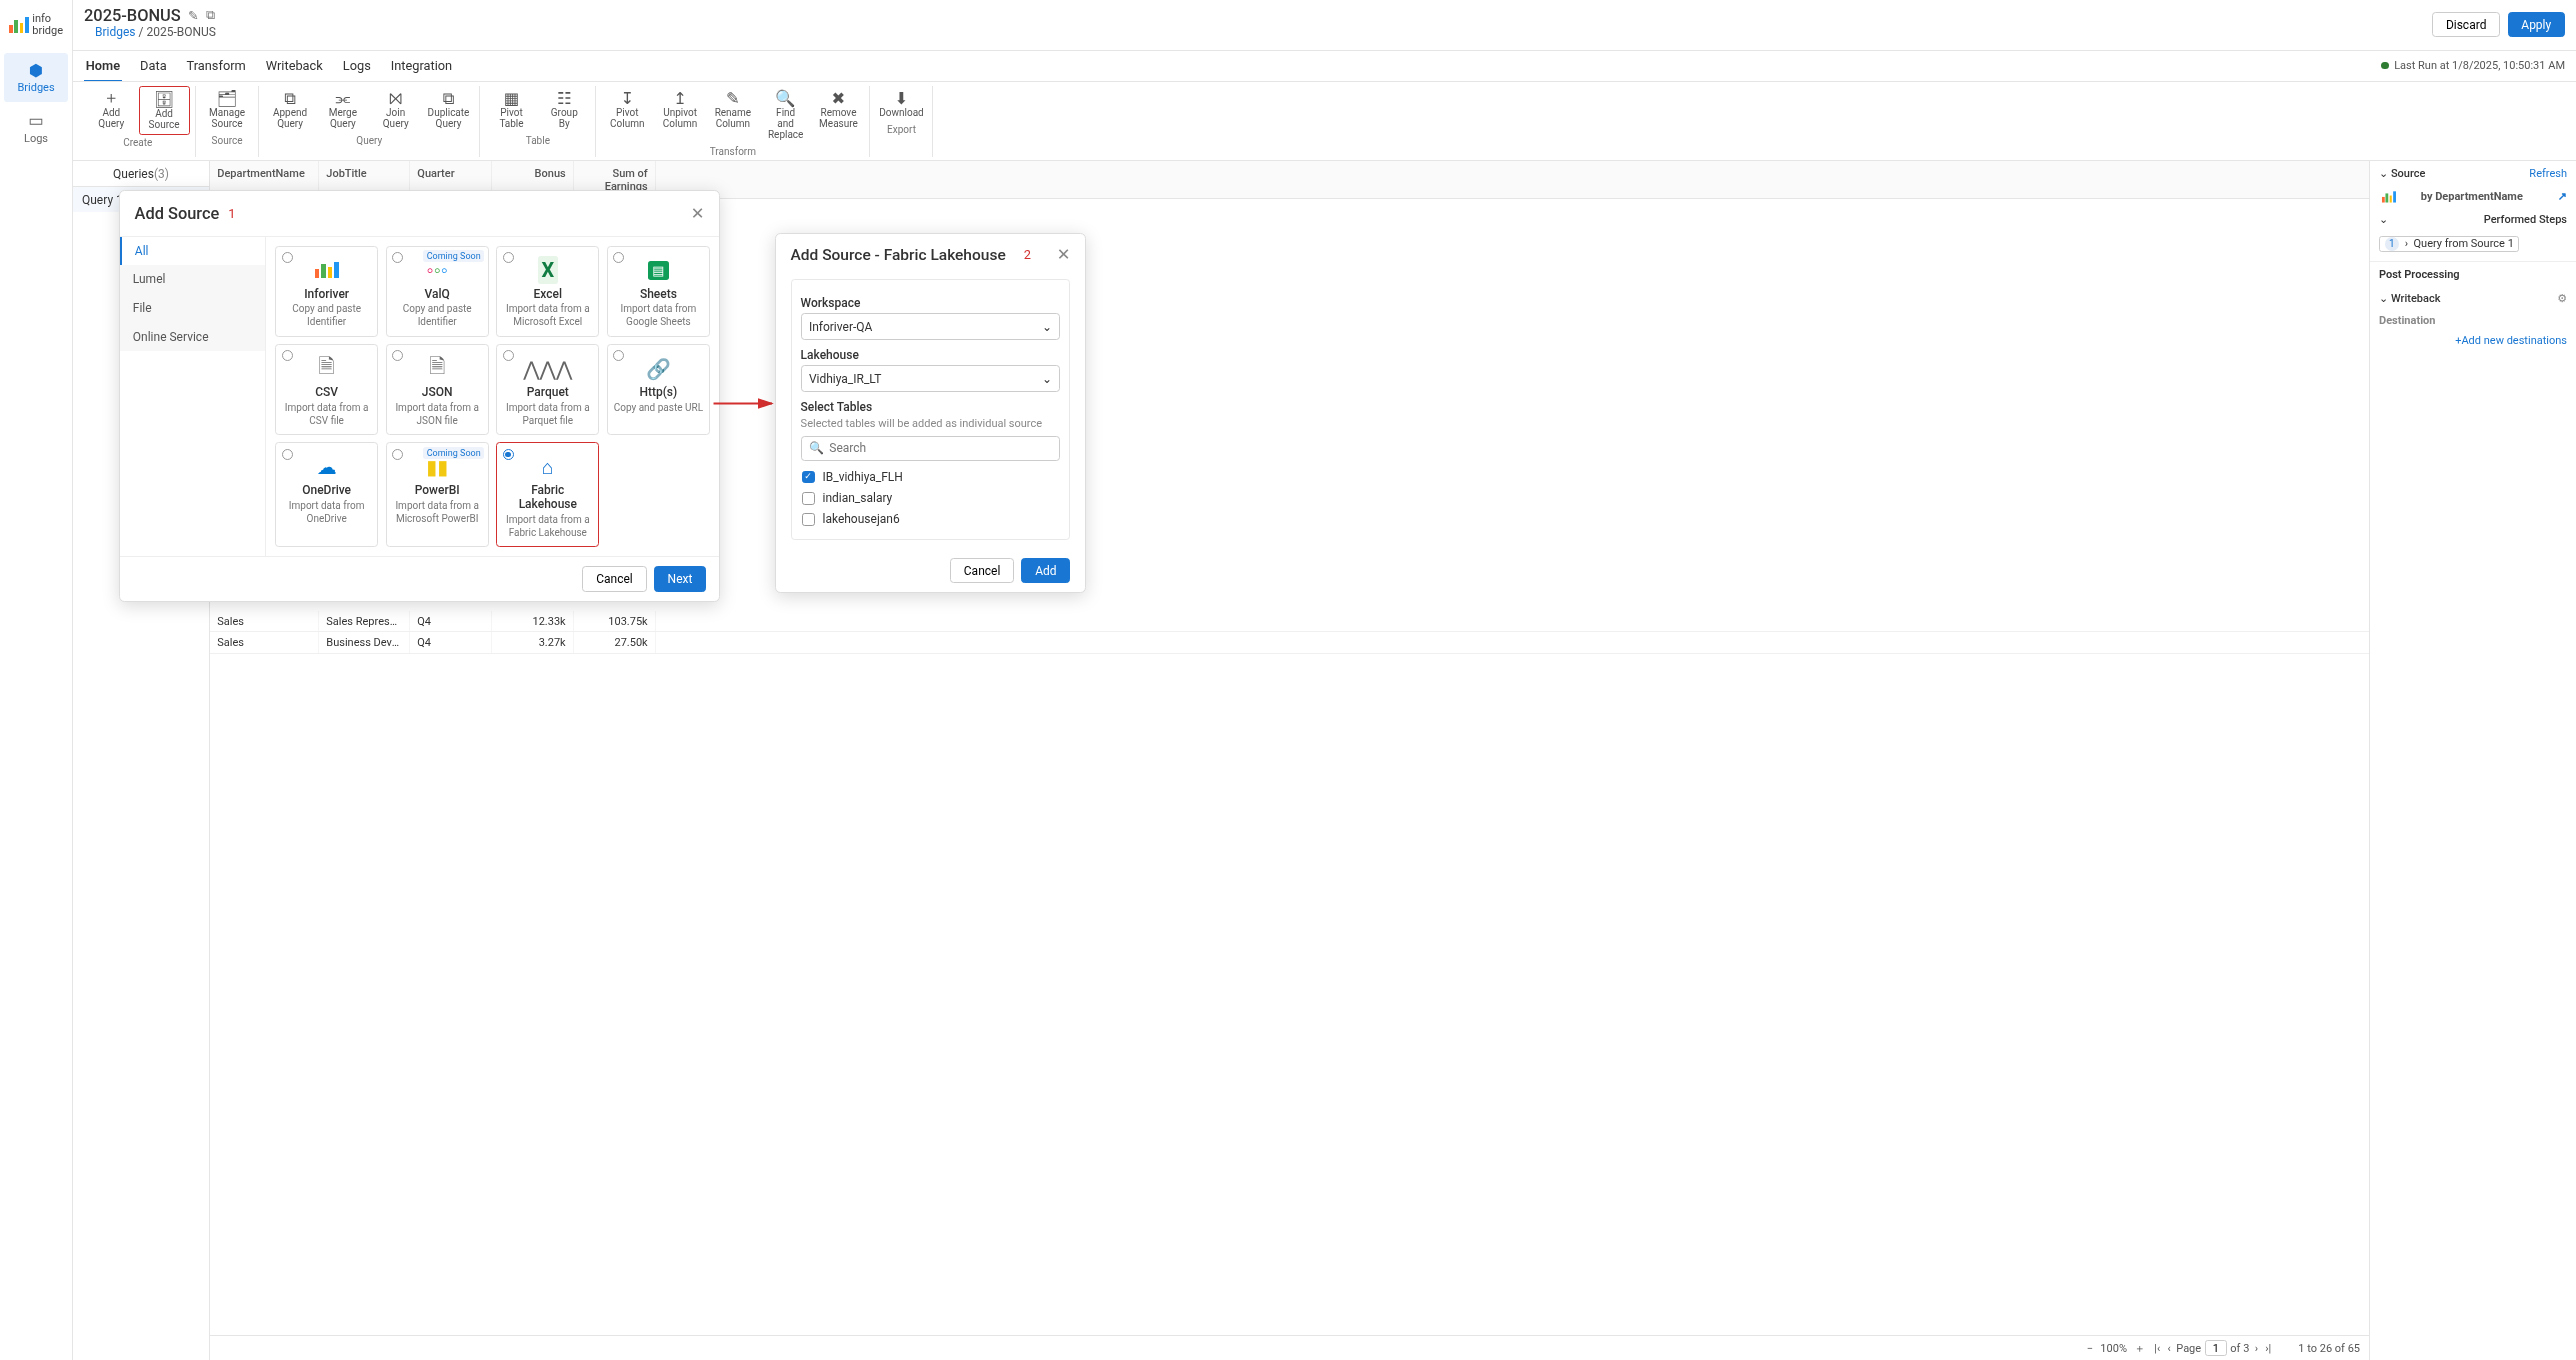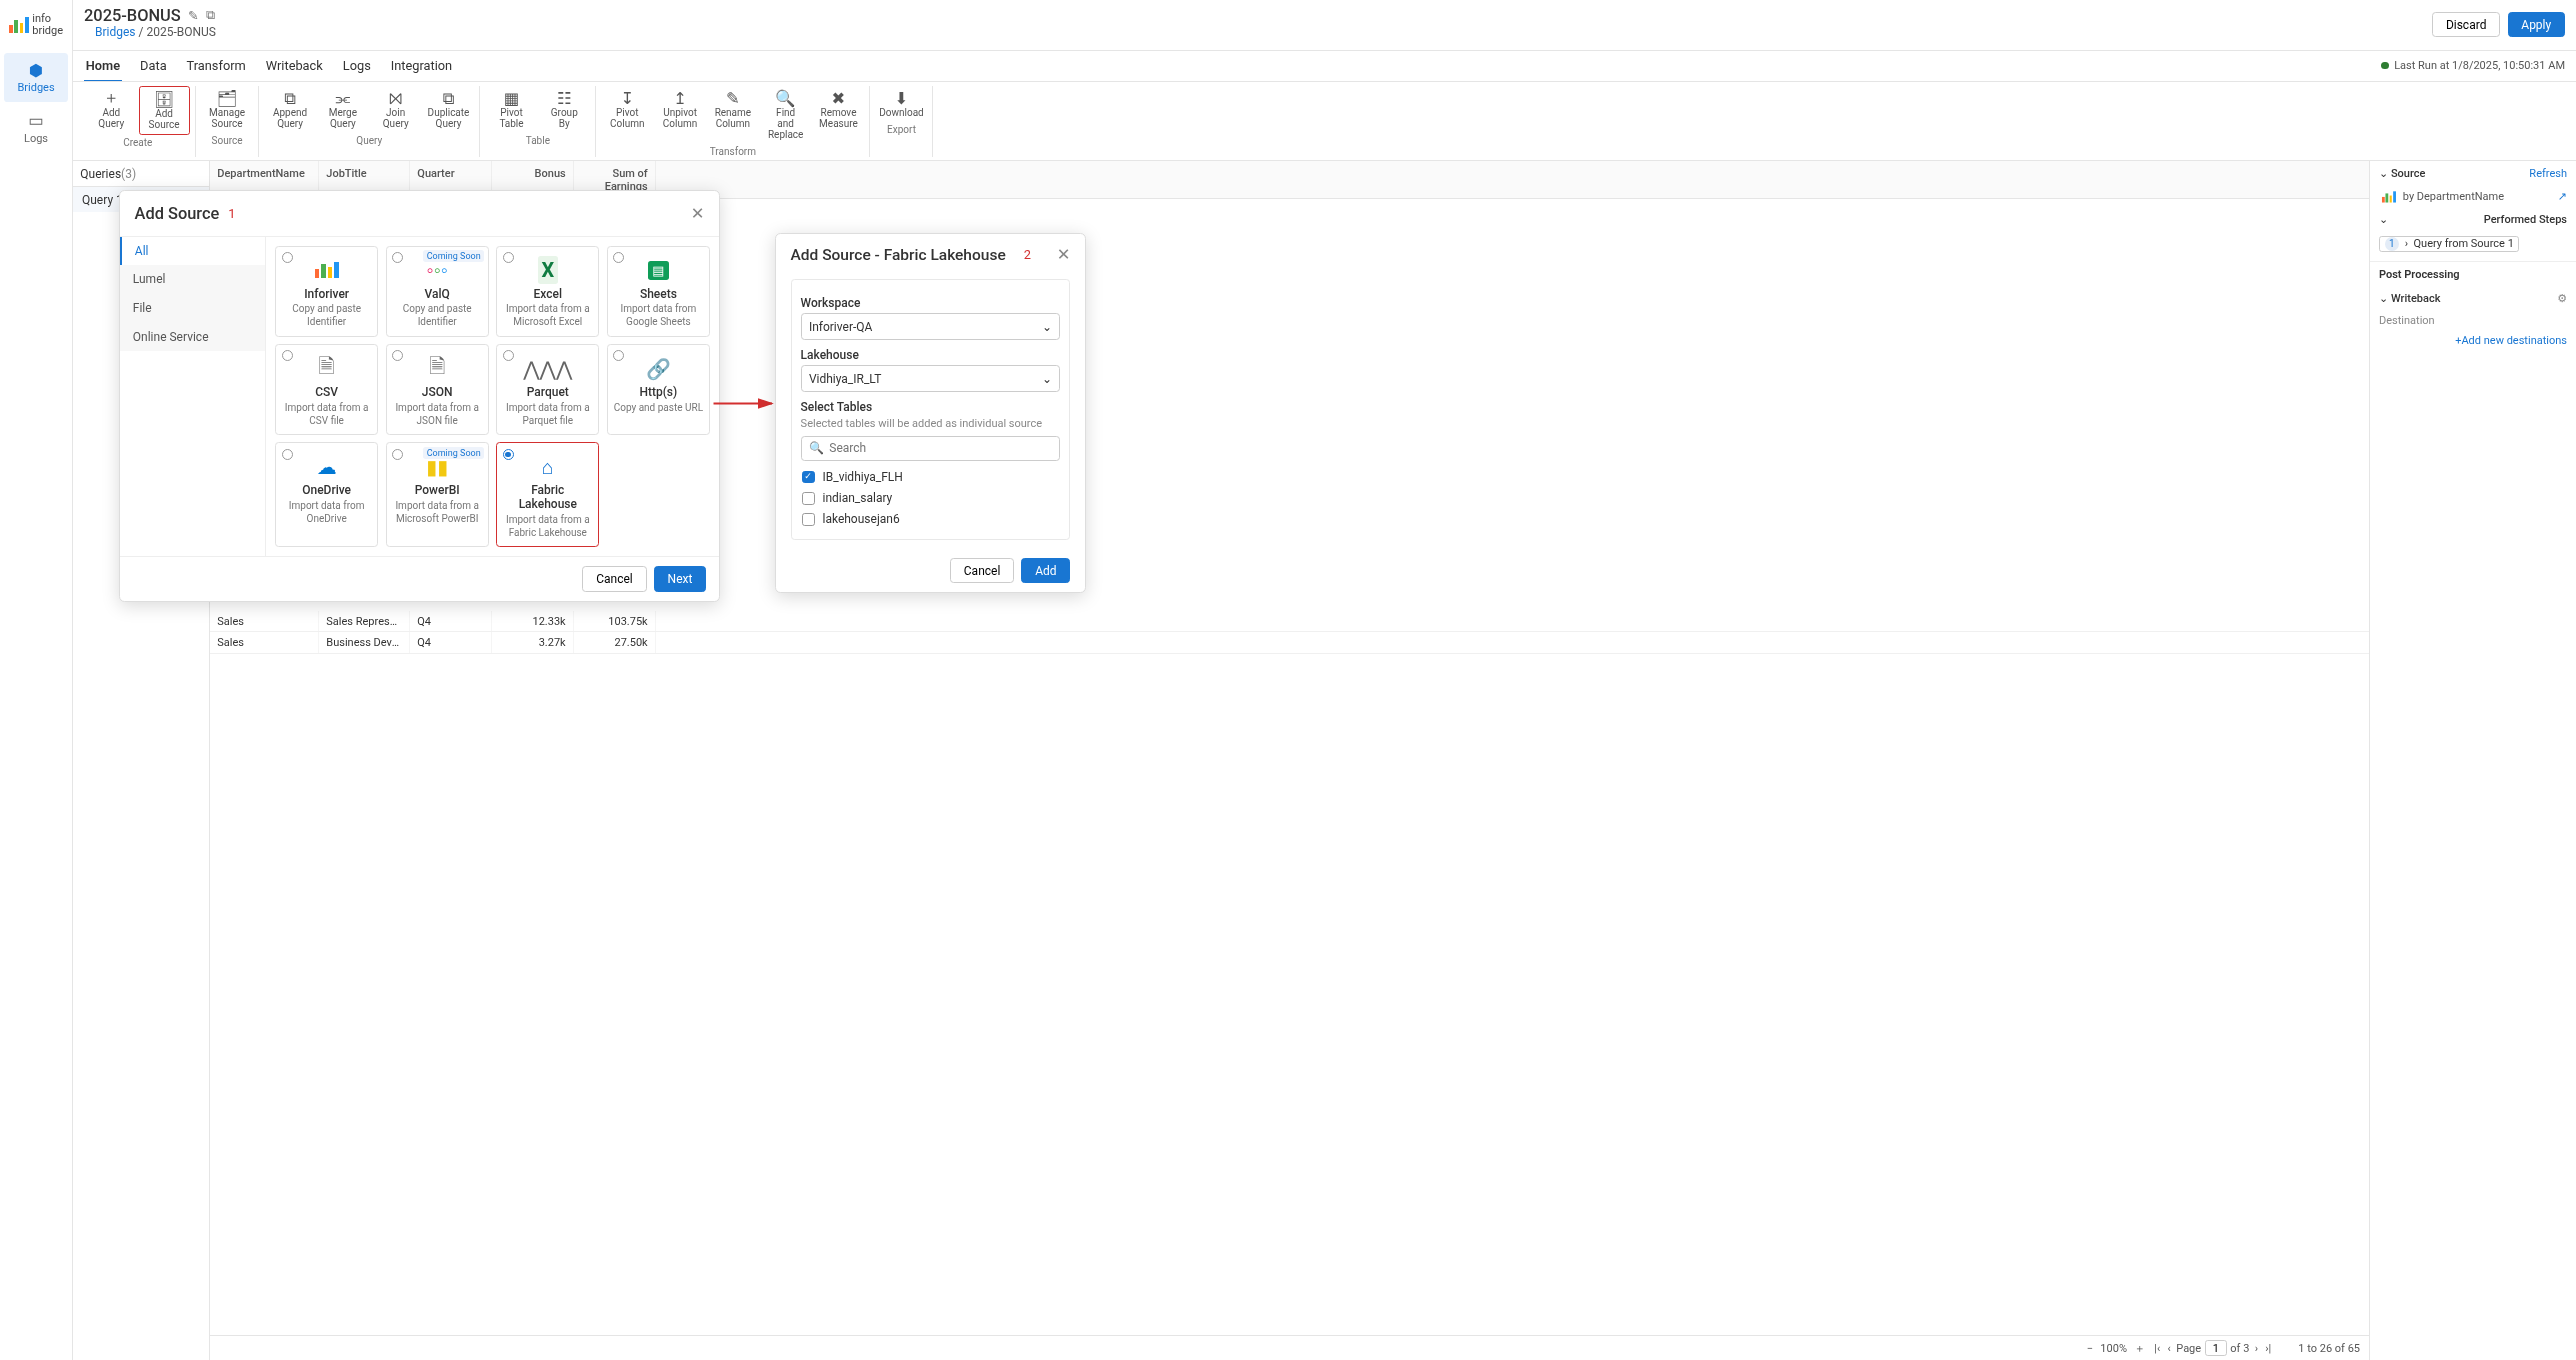"Queries" .queries-head { justify-content: flex-start -> center }
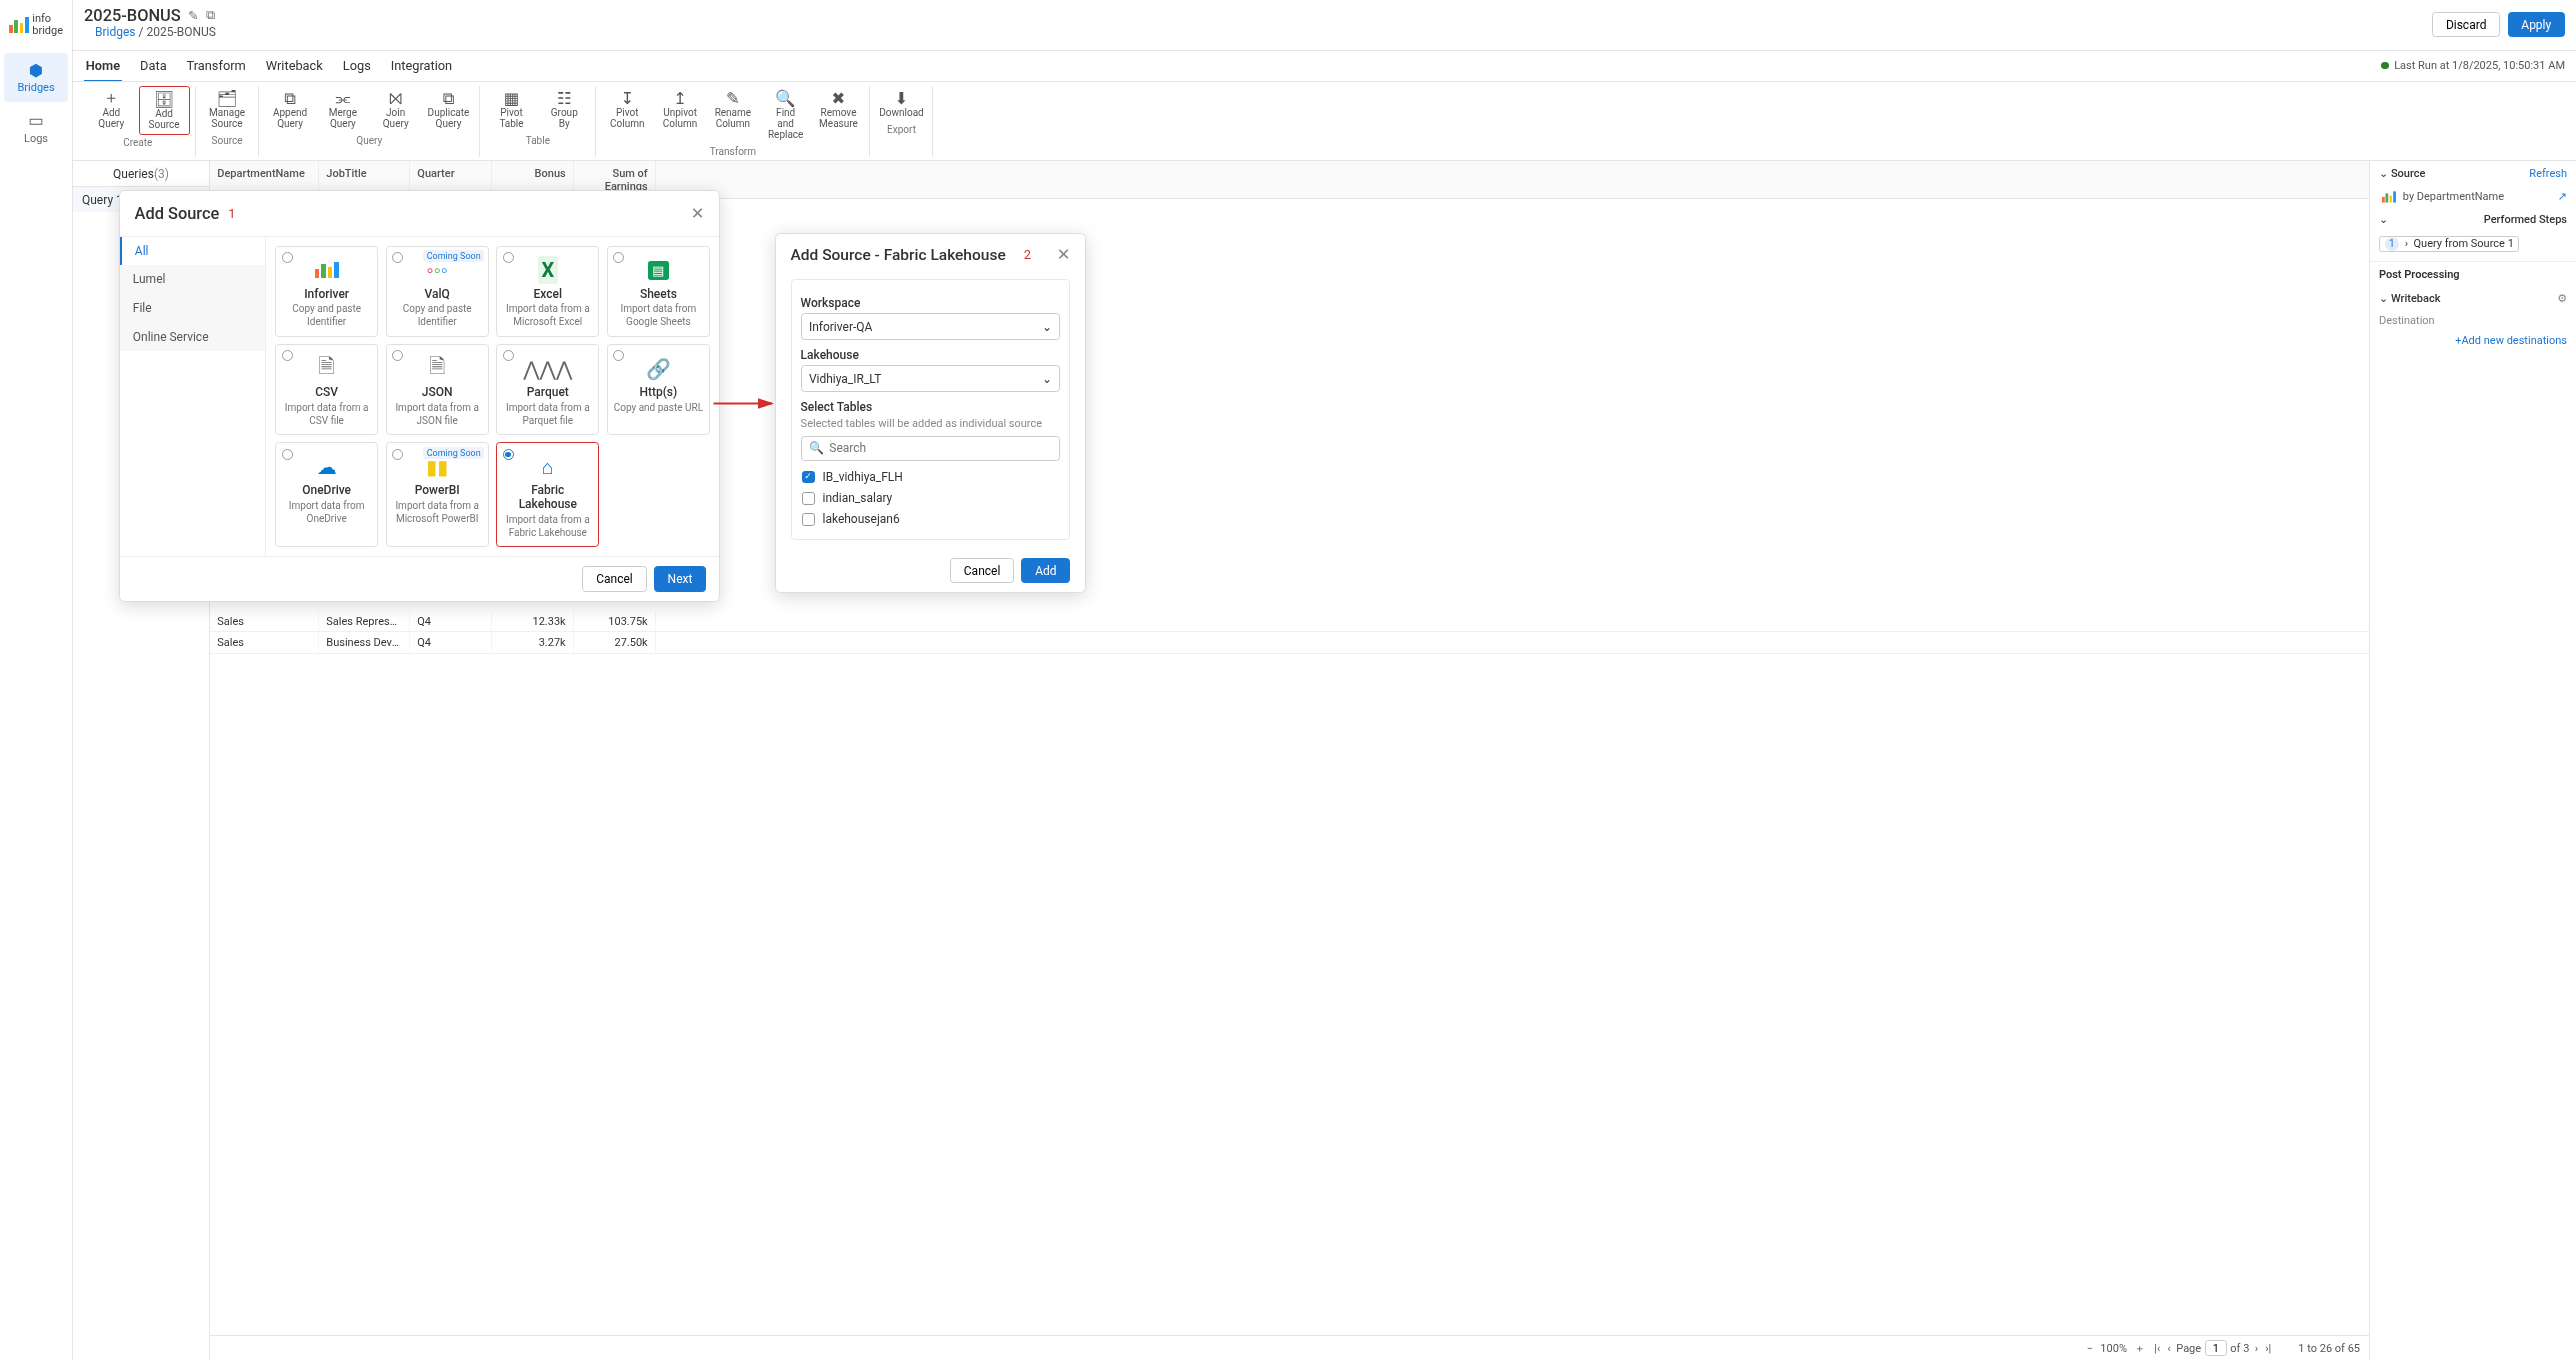"by DepartmentName" .rp-item { font-weight: none -> bold; gap: 4px -> 22px }
